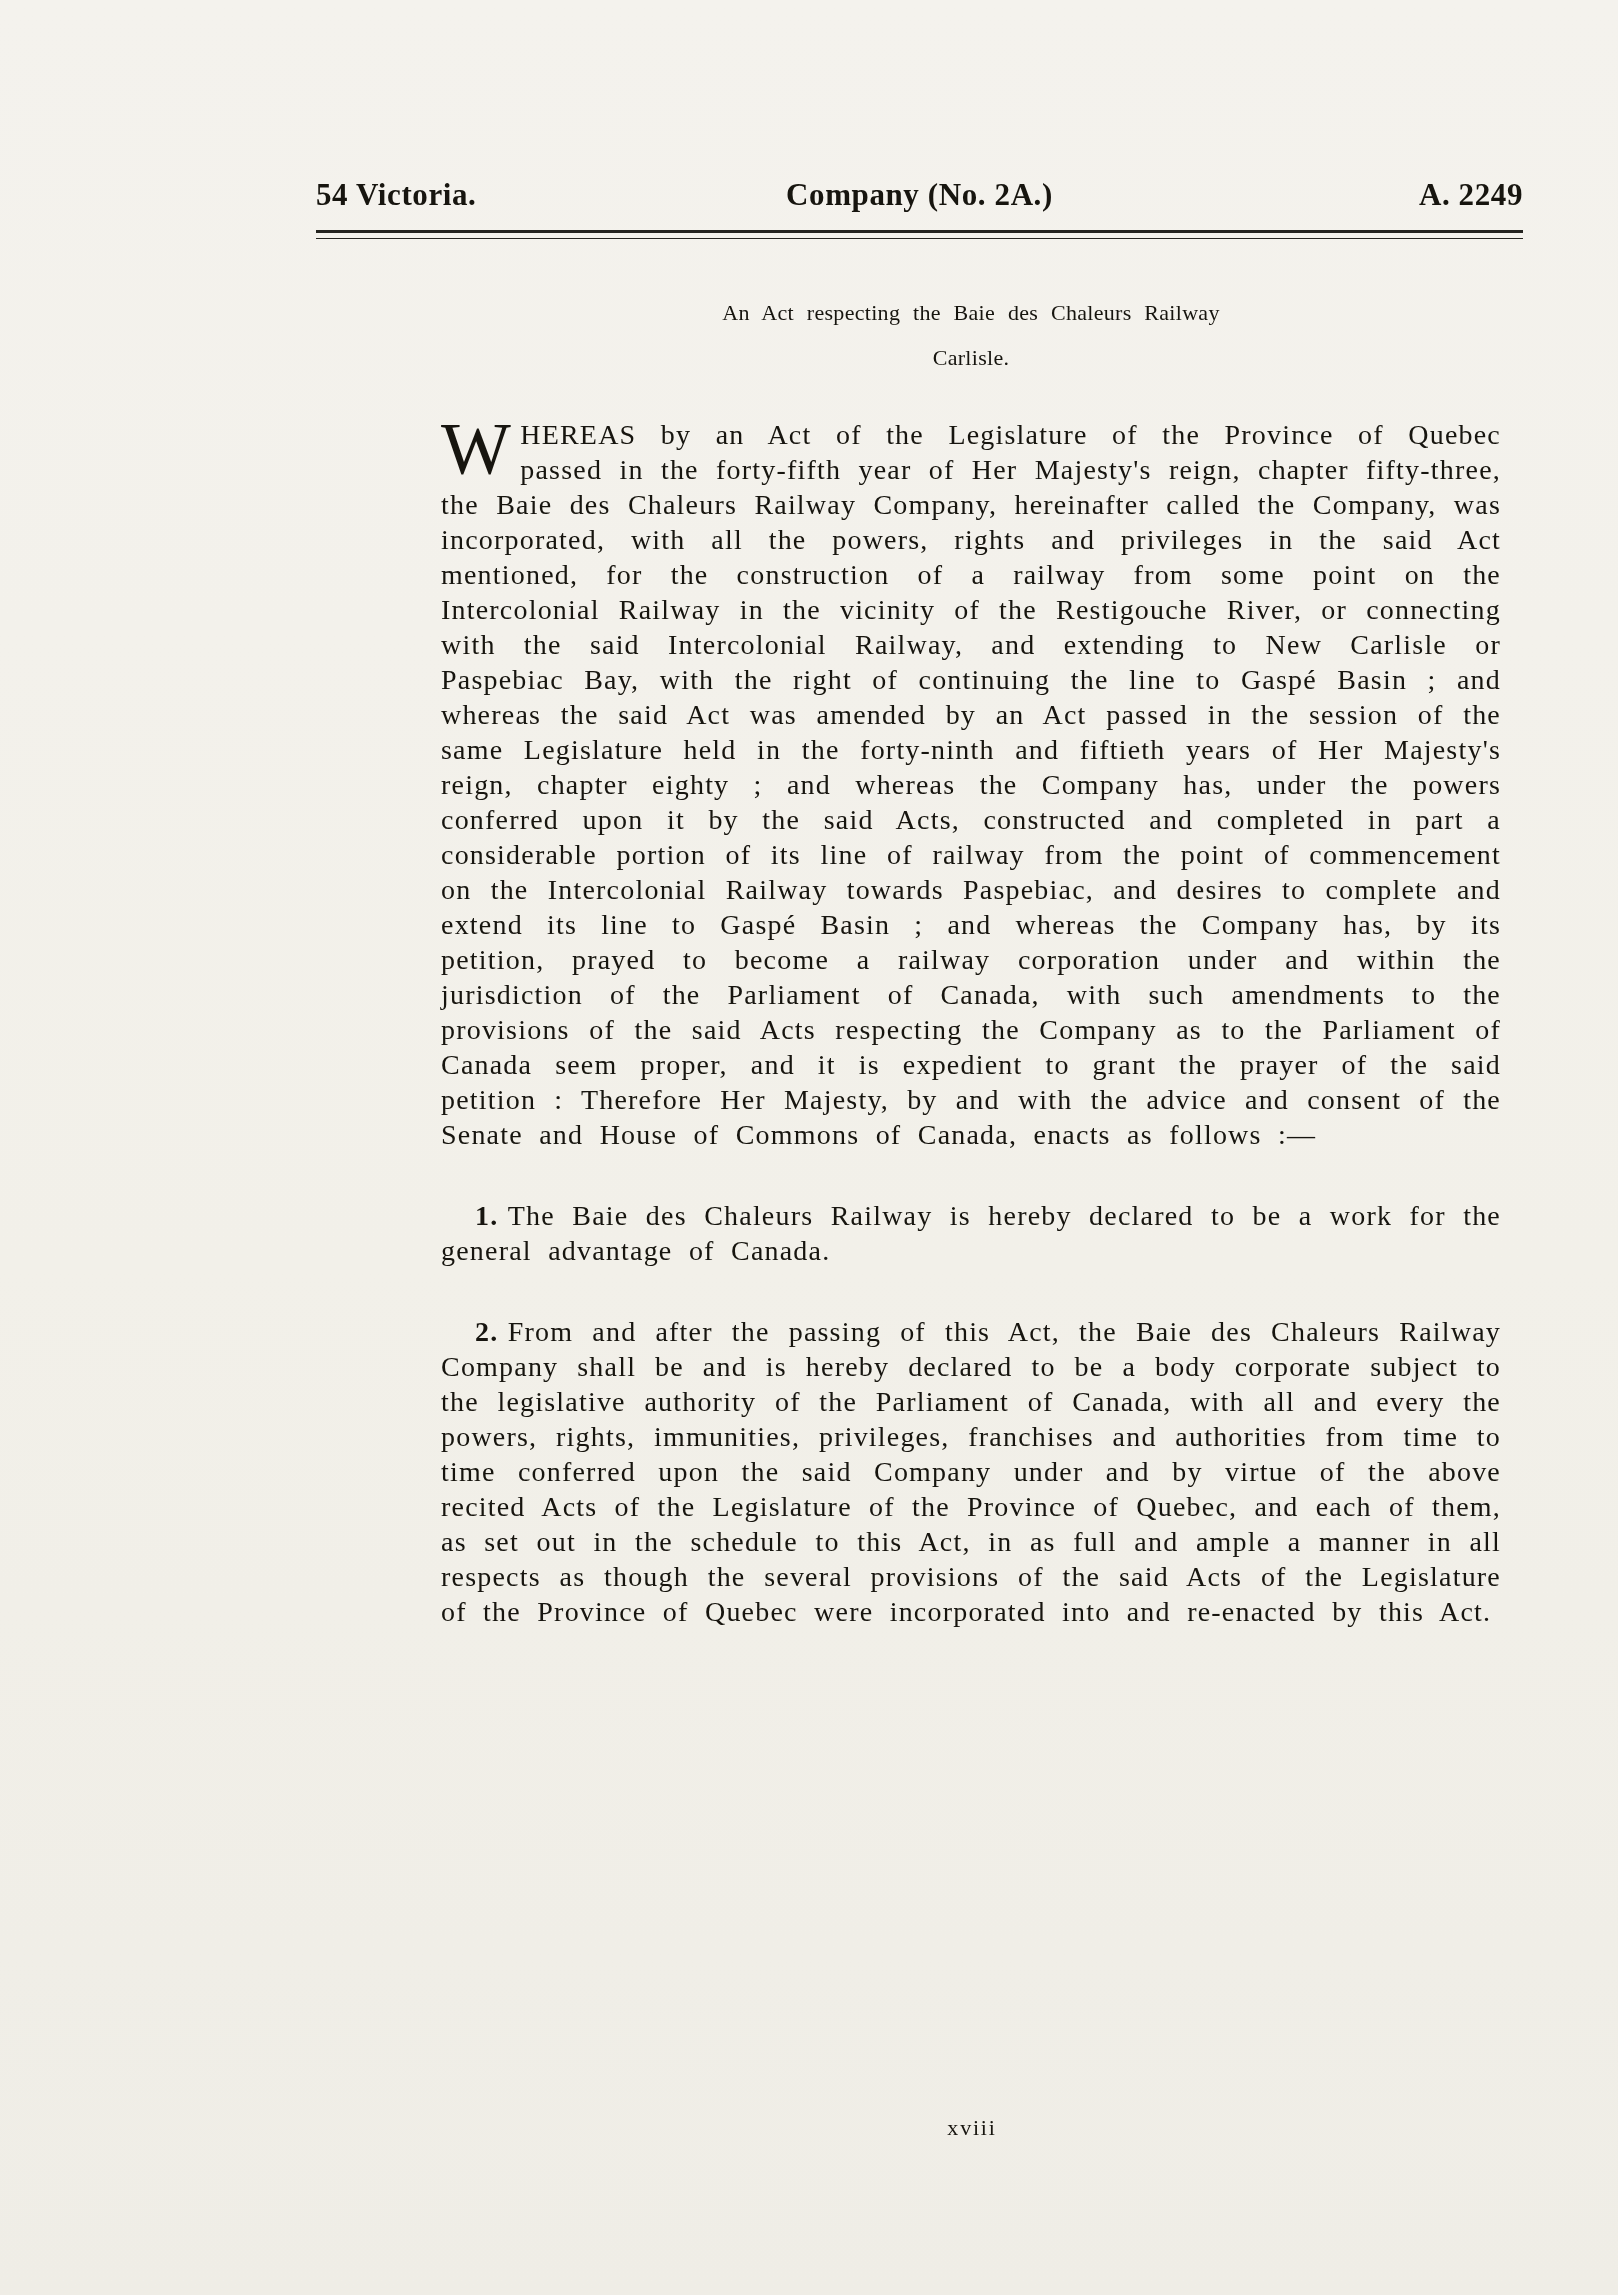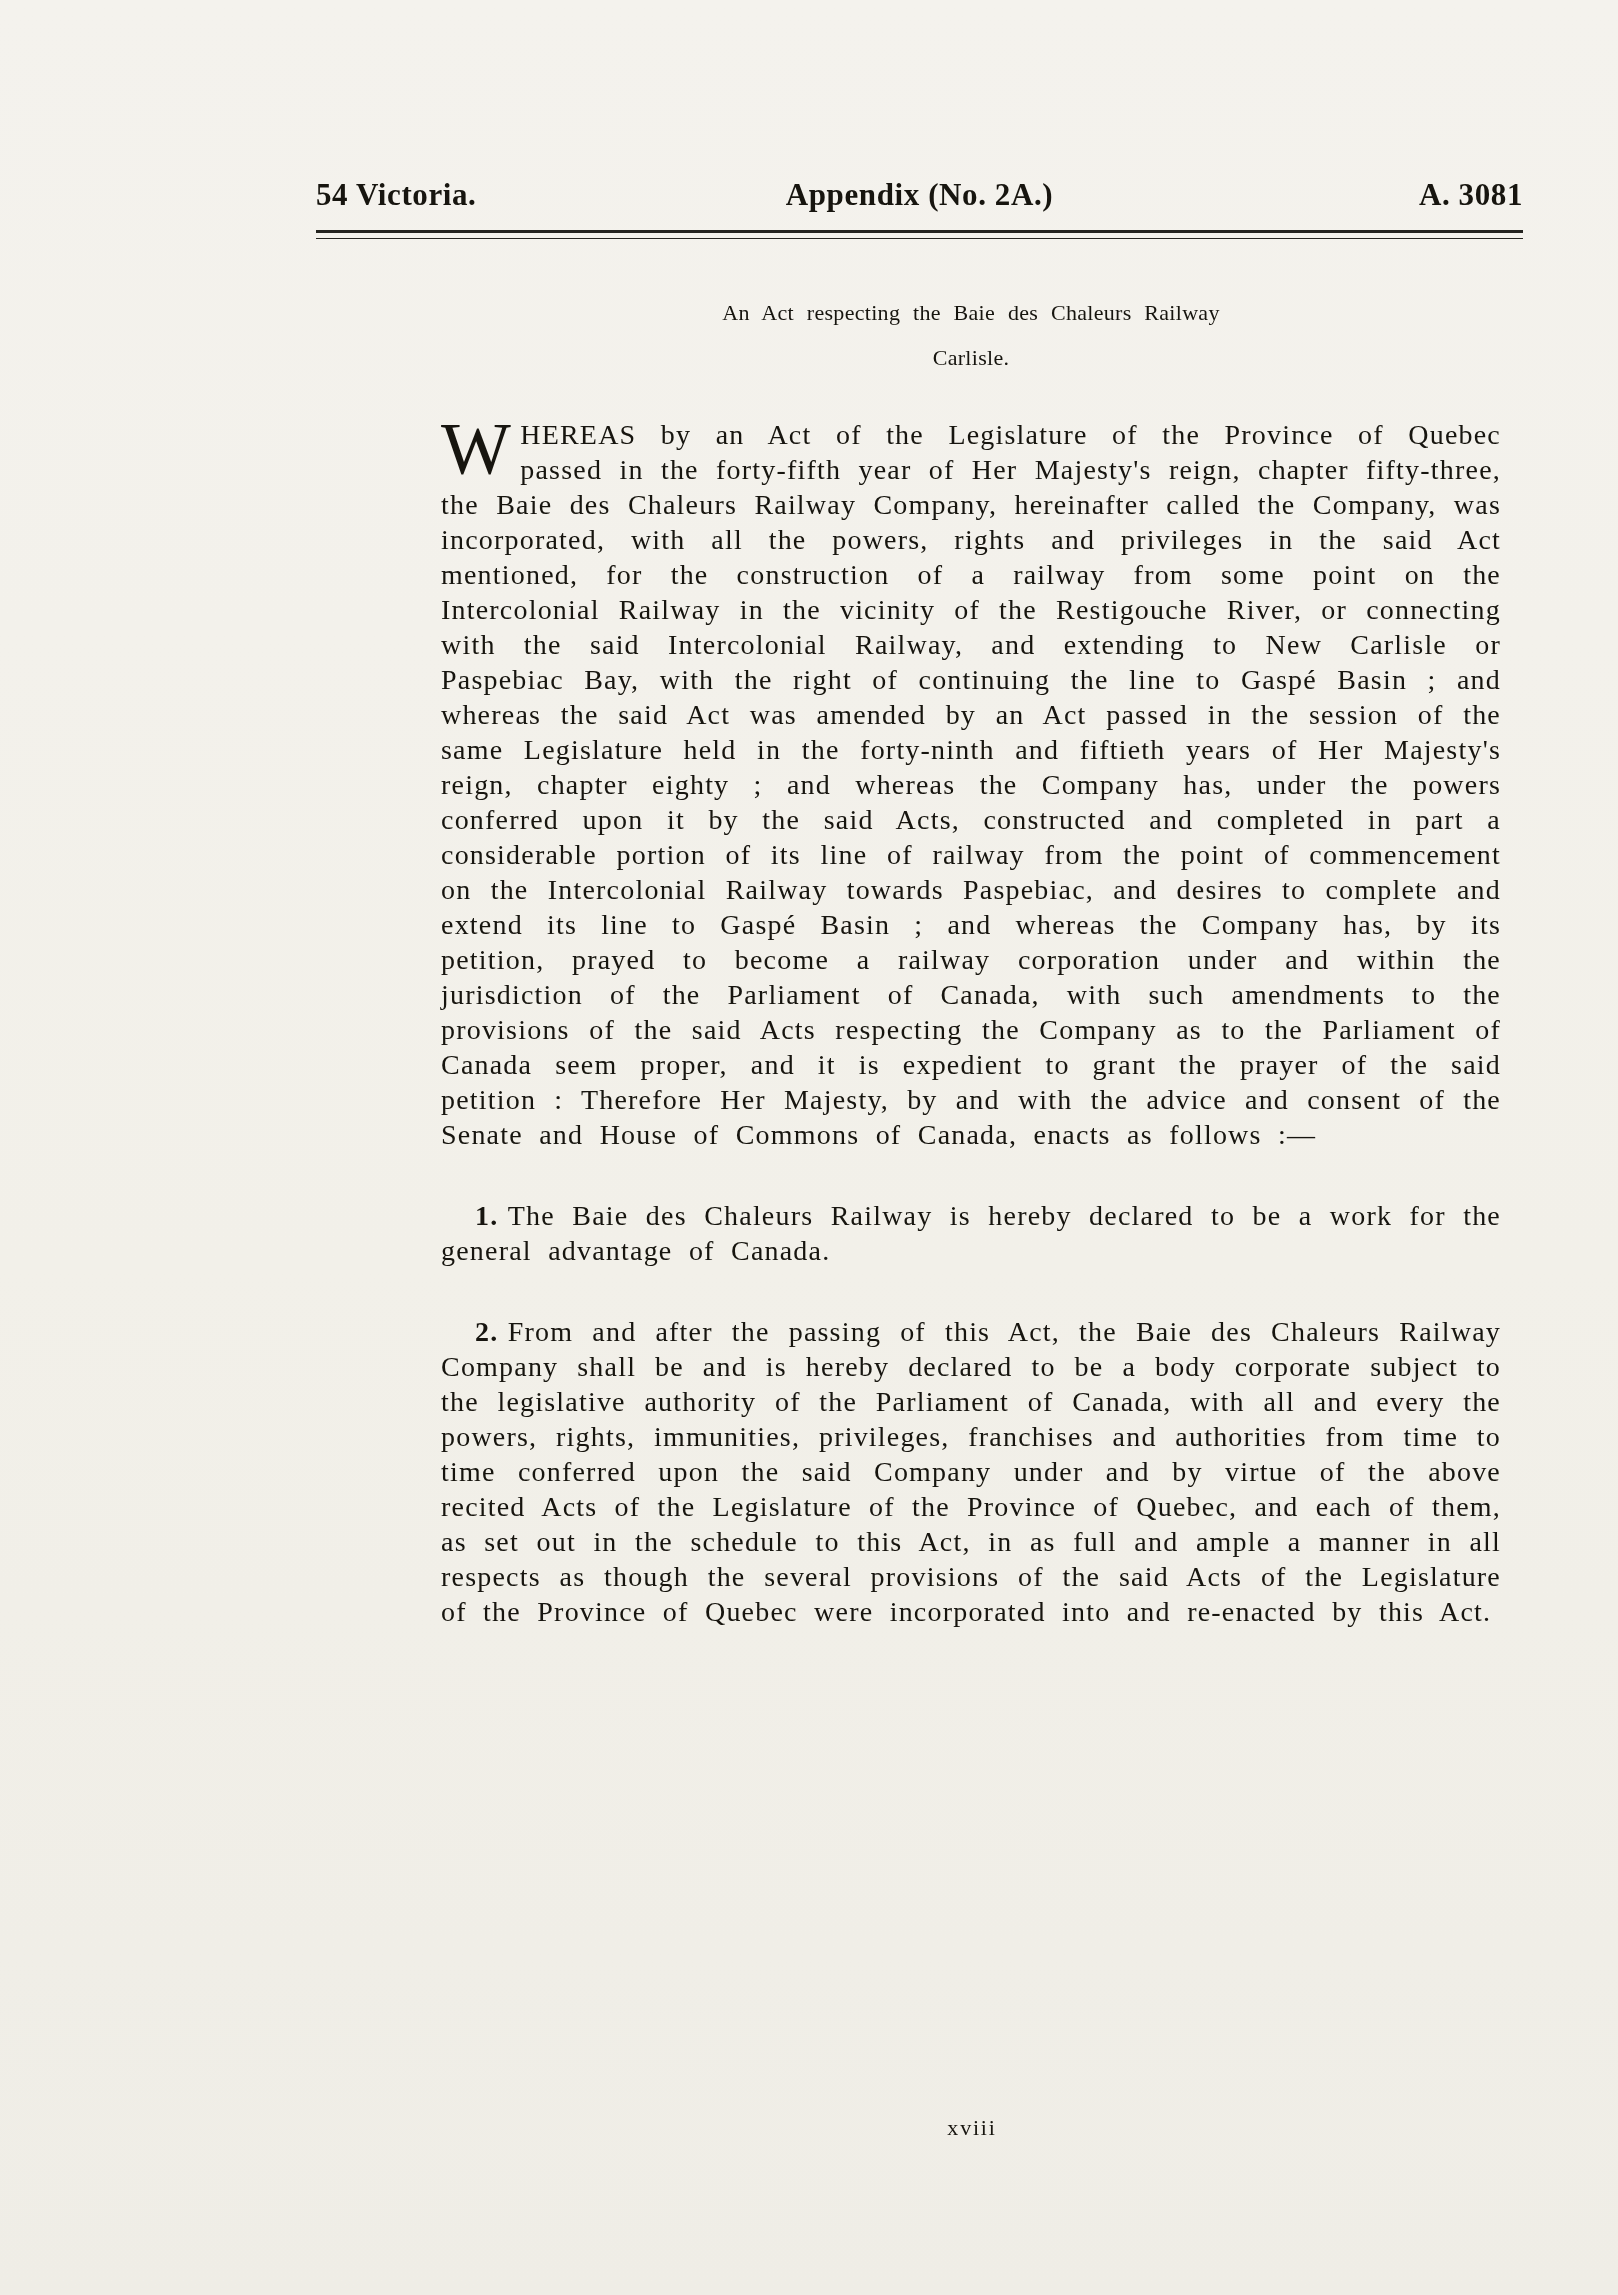"Appendix (No. 2A.)" span.hdr-center { text: Appendix -> Company }
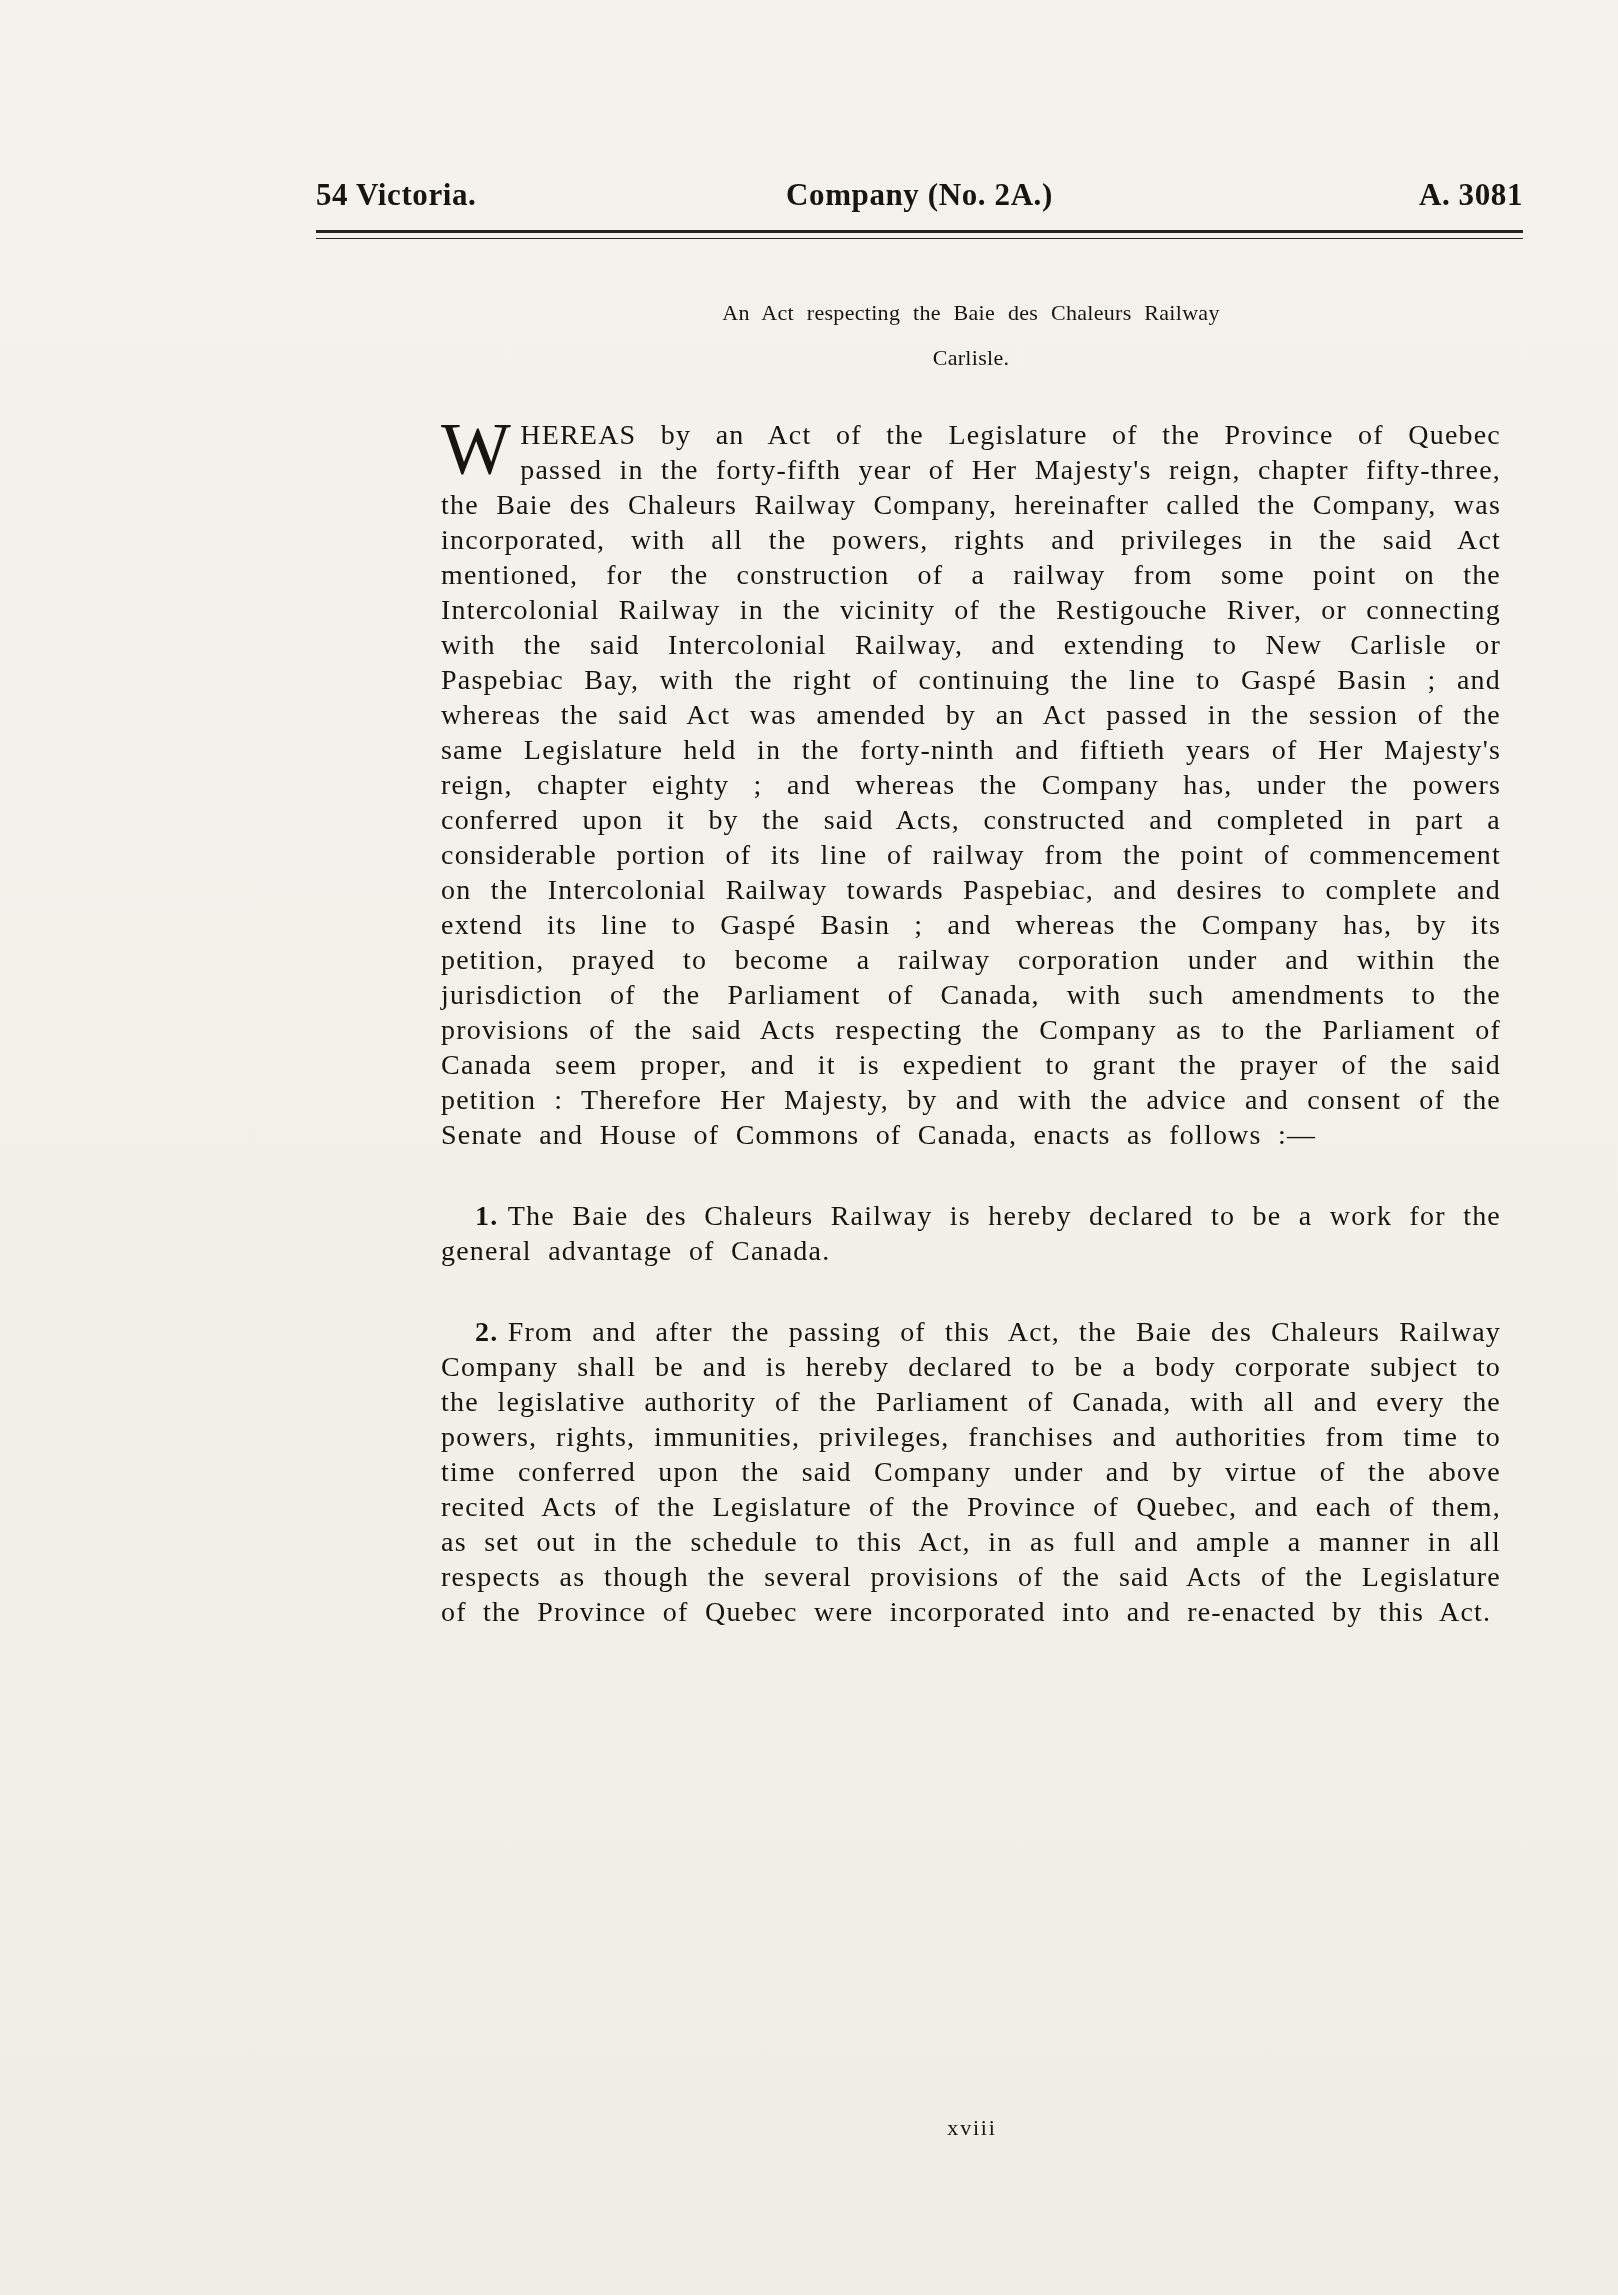"A. 3081" span.hdr-right { text: 3081 -> 2249 }
